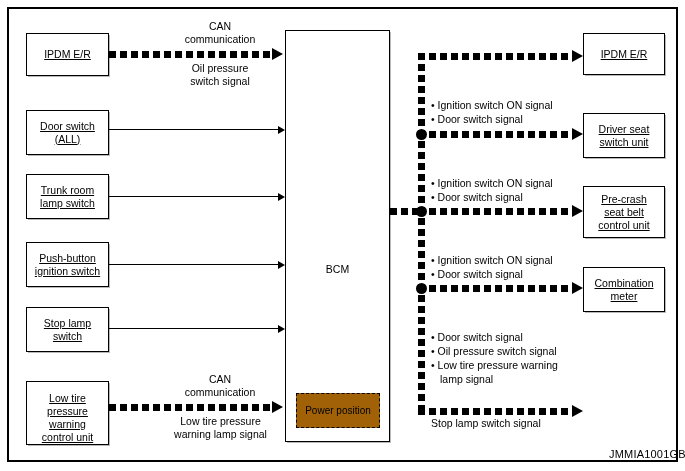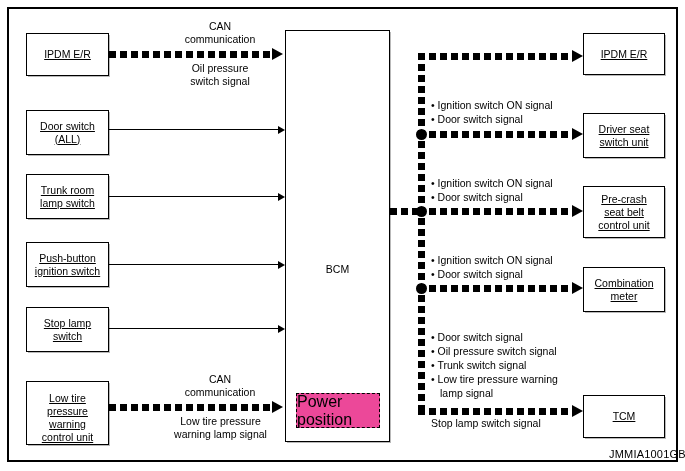"Trunk switch signal" div.bullet { html: <div>Trunk switch signal</div> -> none }
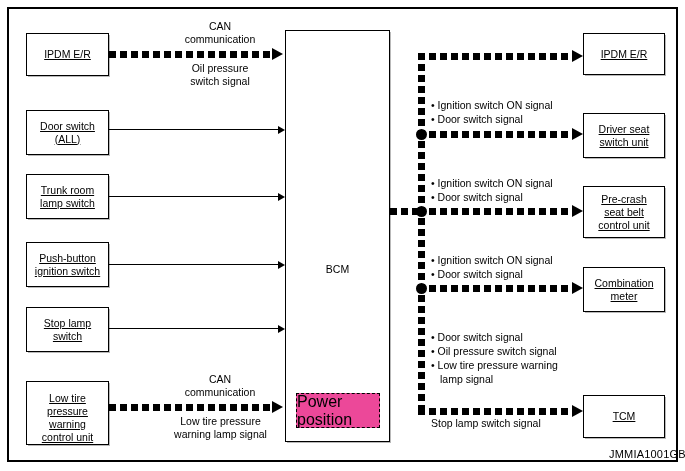"Power position" .power-pos { background: #ec4899 -> #a16207; font-size: 16px -> 10px }
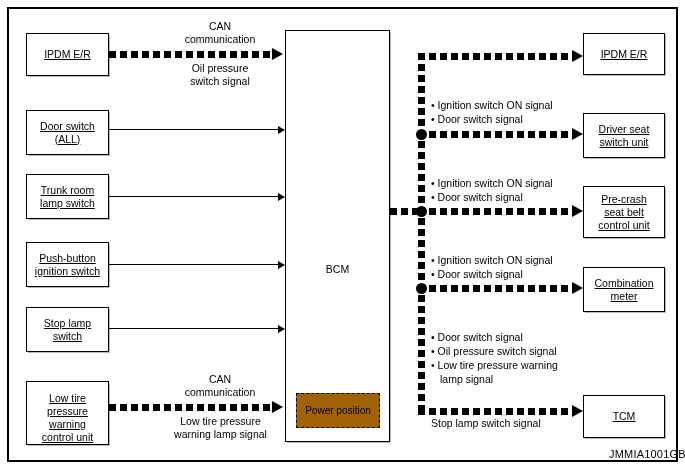"TCM" div.box { html: <div> <span>TCM</span> </div> -> none }
